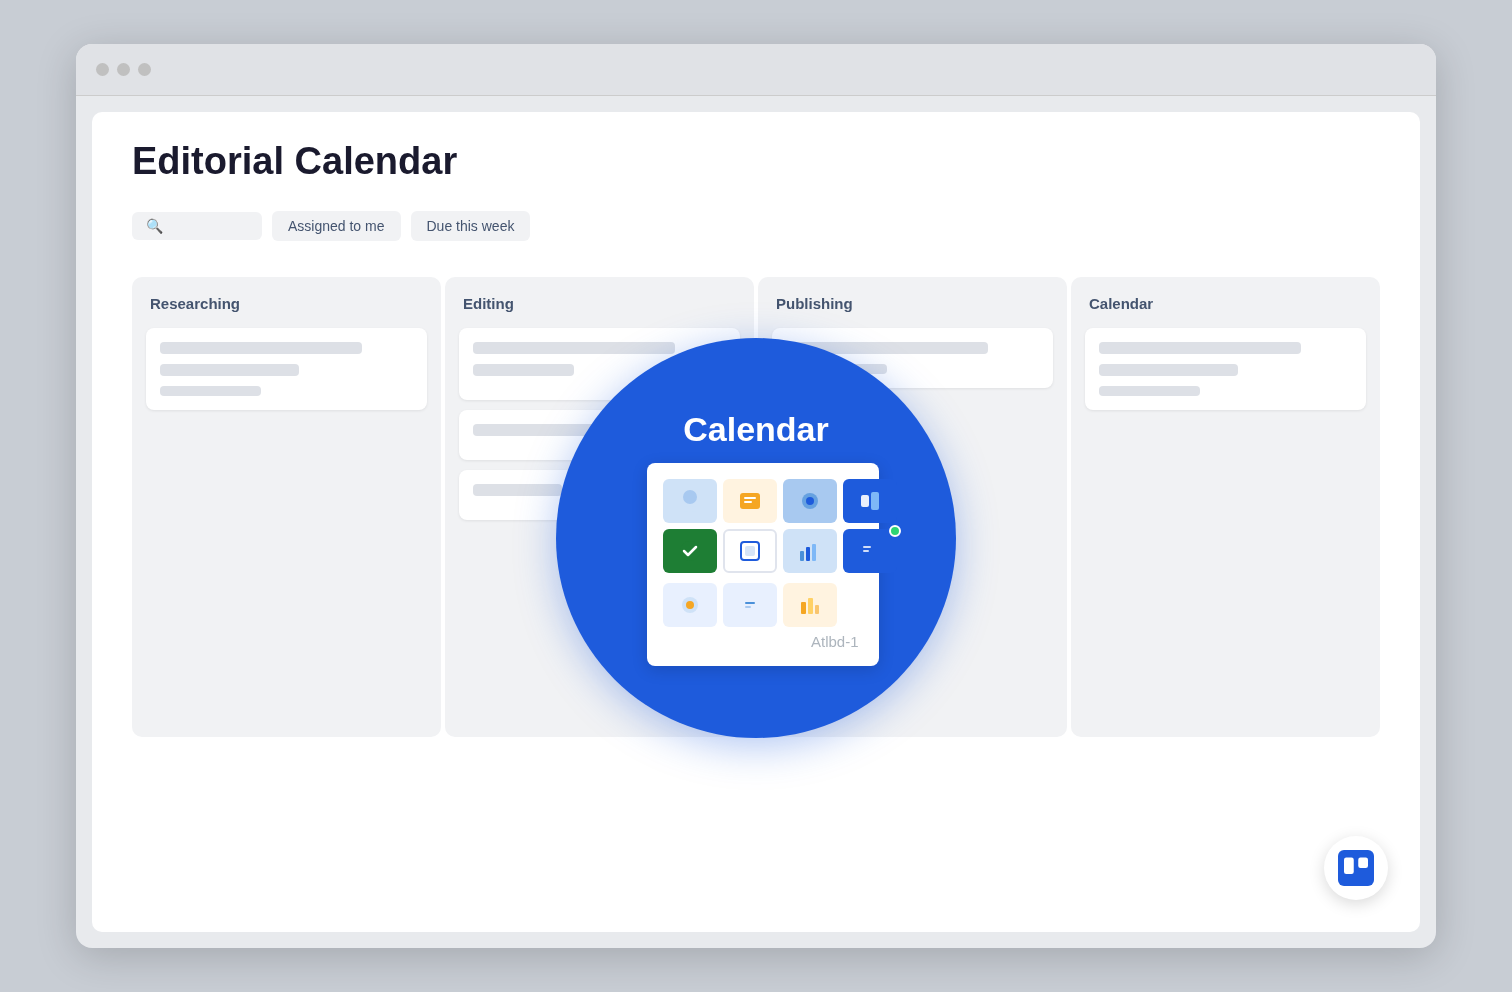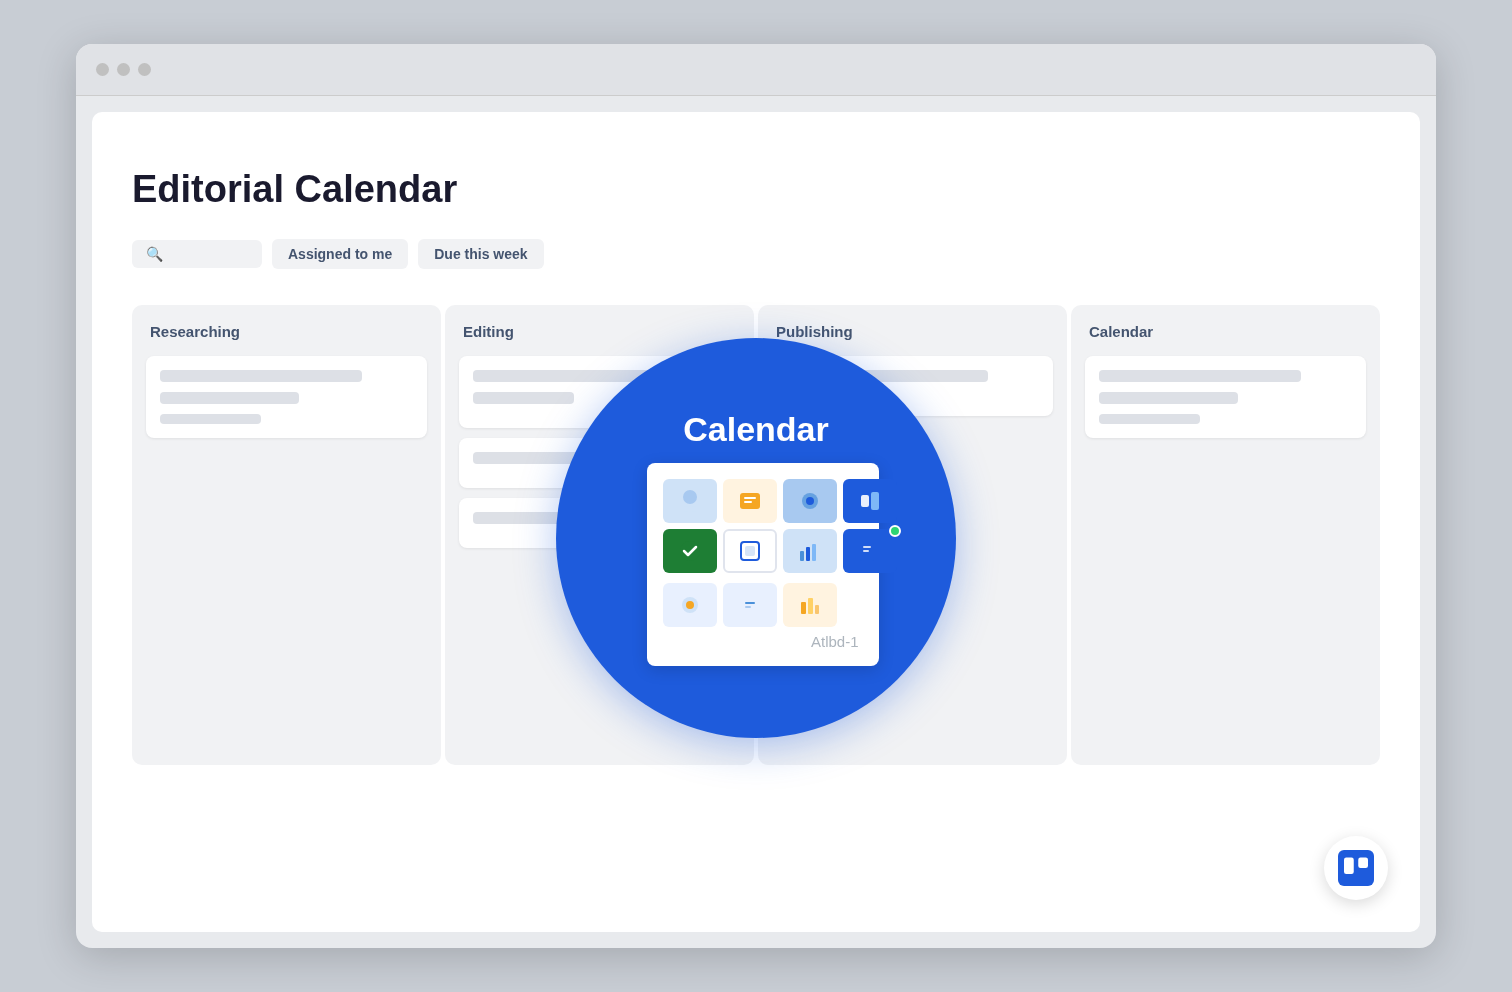"Editorial Calendar" .browser-body { padding: 56px 40px 40px 40px -> 28px 40px 40px 40px }
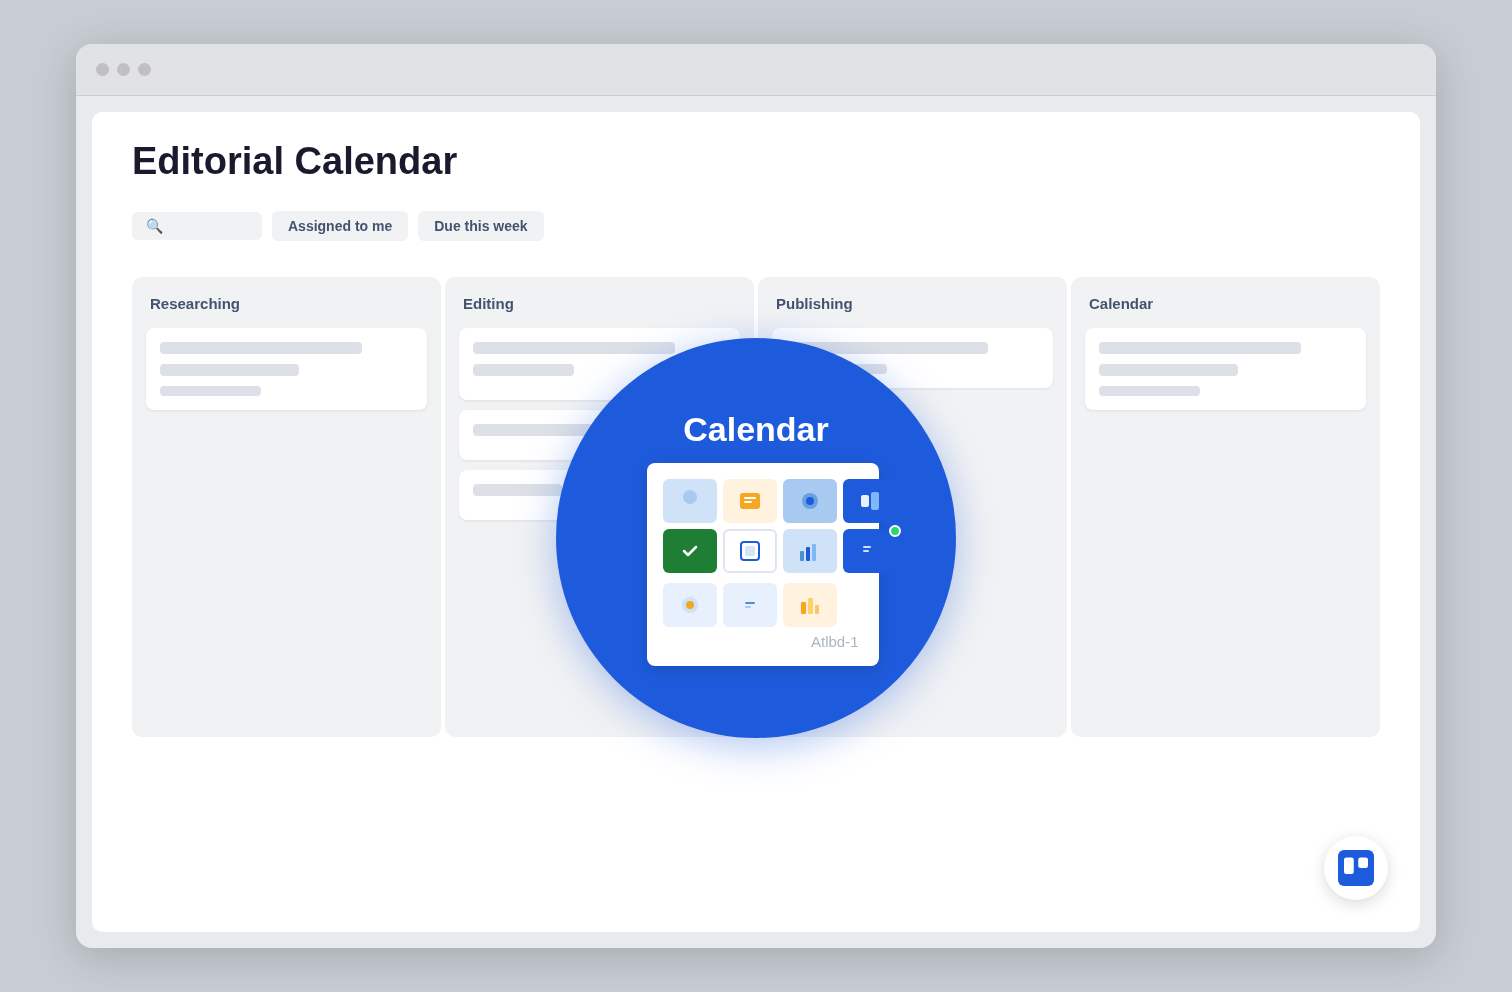"Assigned to me" .filter-btn { font-weight: 700 -> 400 }
